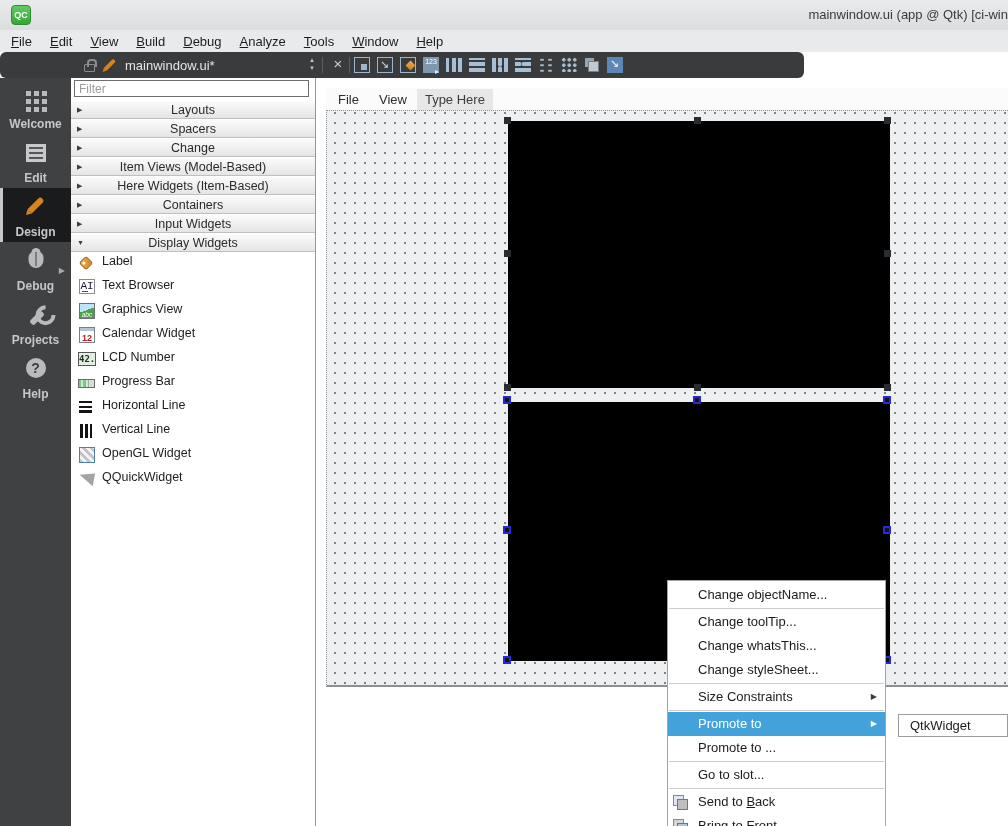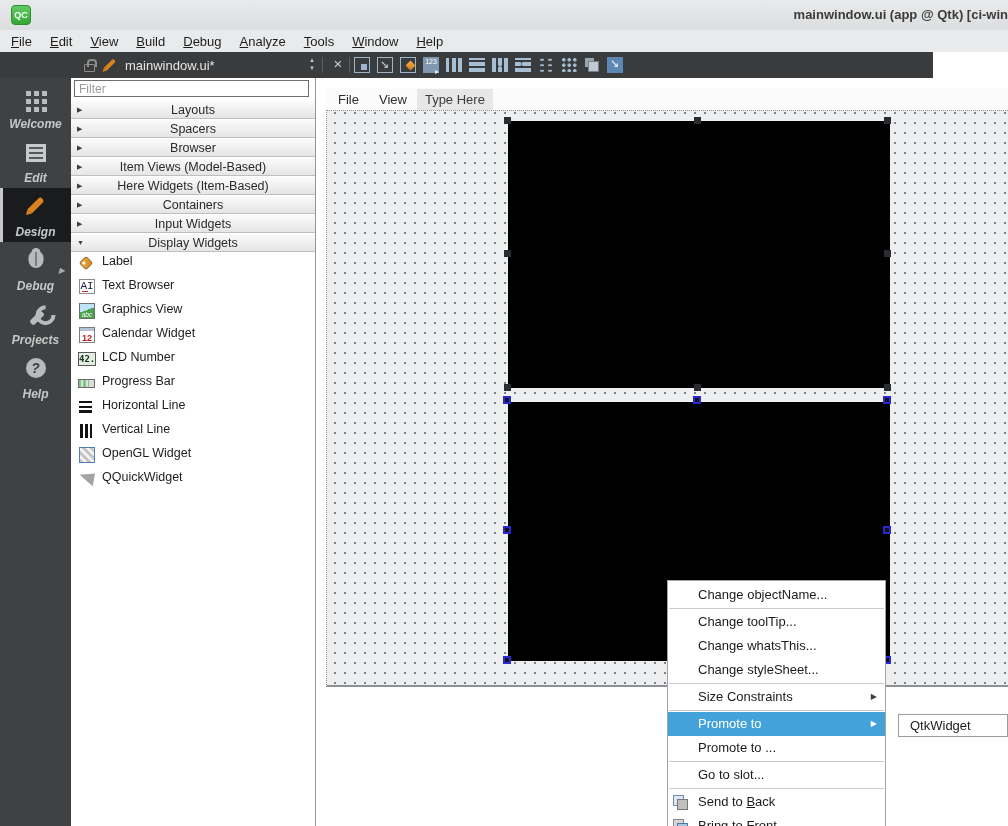"mainwindow.ui (app @ Qtk) [ci-win" .win-title { font-weight: bold -> none }
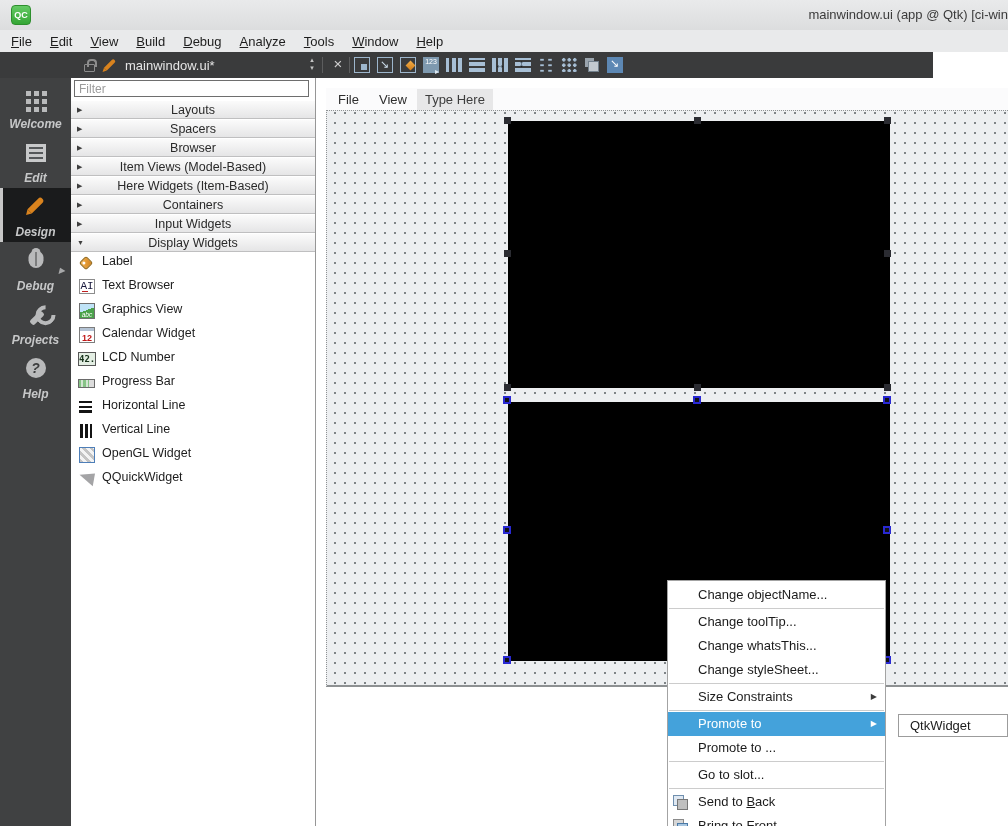"mainwindow.ui*" .toolbar { border-radius: none -> 6px; width: 933px -> 804px }
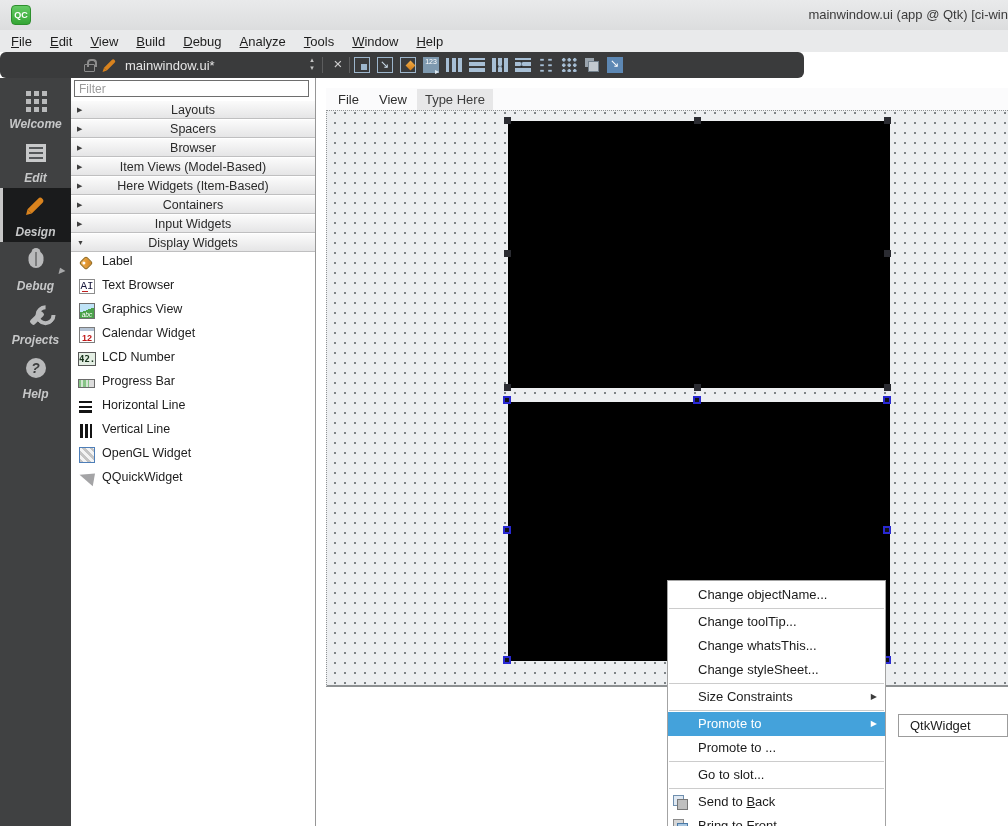"Welcome" .side-item { font-style: italic -> none }
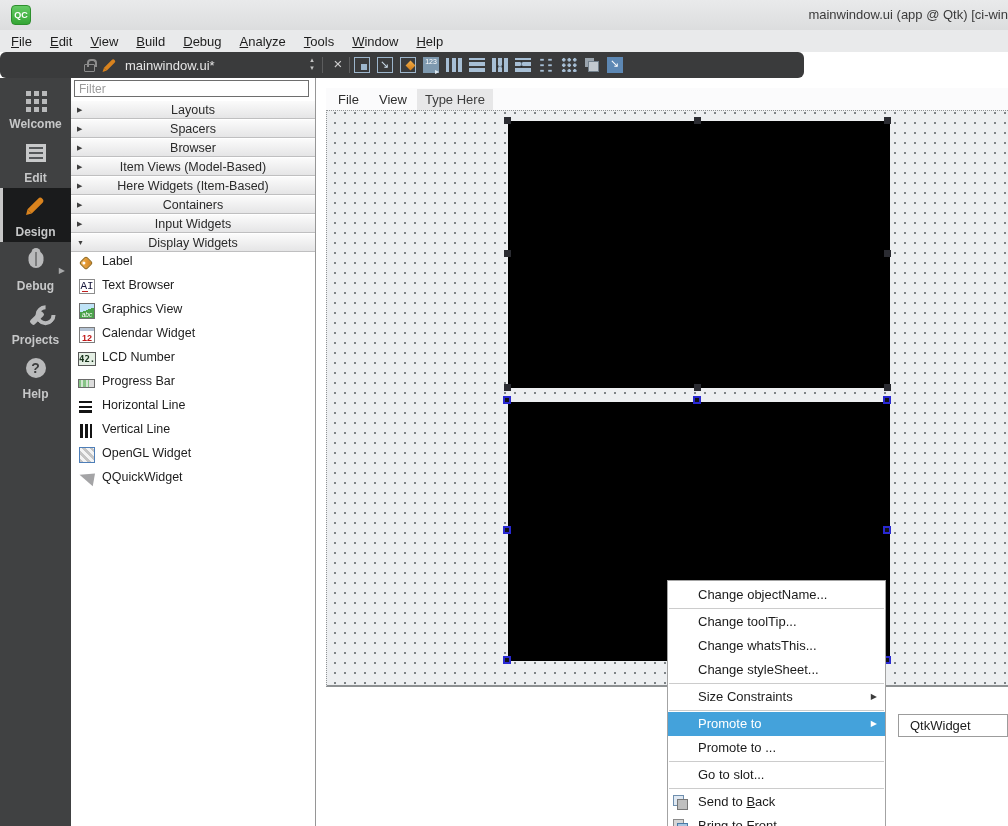"Browser" span { text: Browser -> Change }
